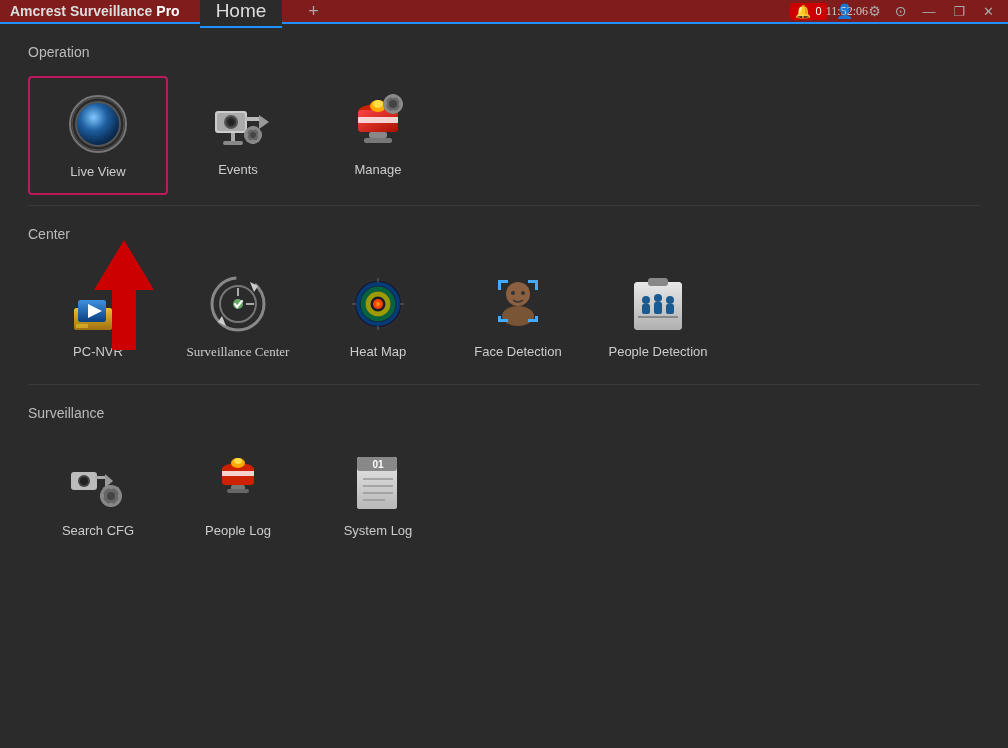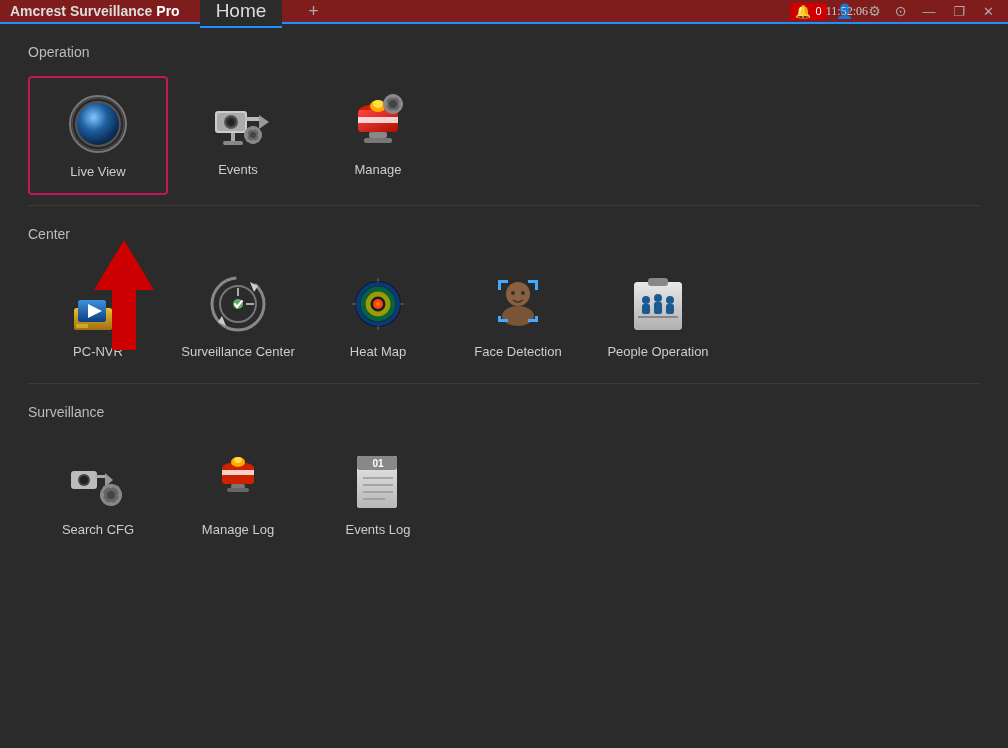"Surveillance Center" span.icon-label { font-family: none -> Liberation Serif, serif }
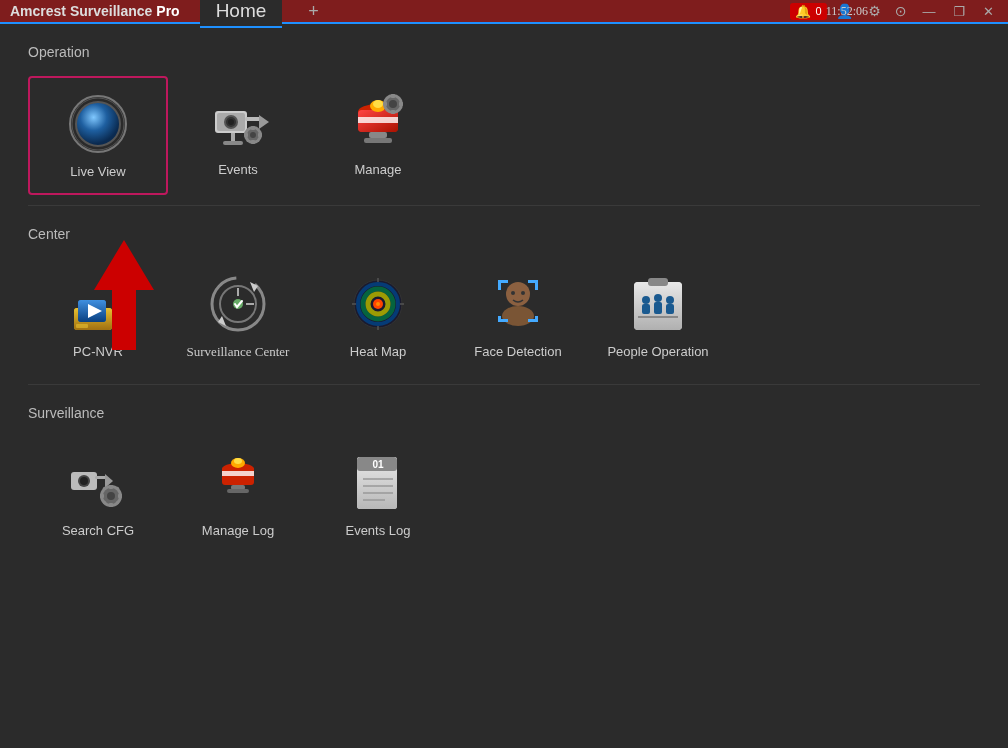"People Operation" span.icon-label { text: Operation -> Detection }
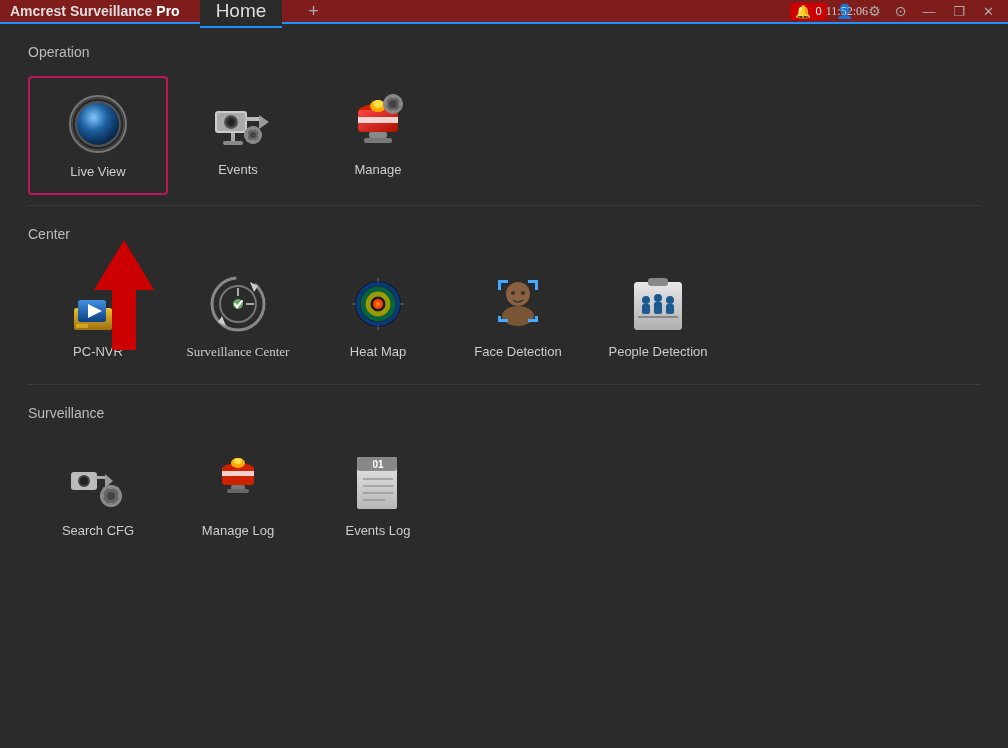"Manage Log" span.icon-label { text: Manage -> People }
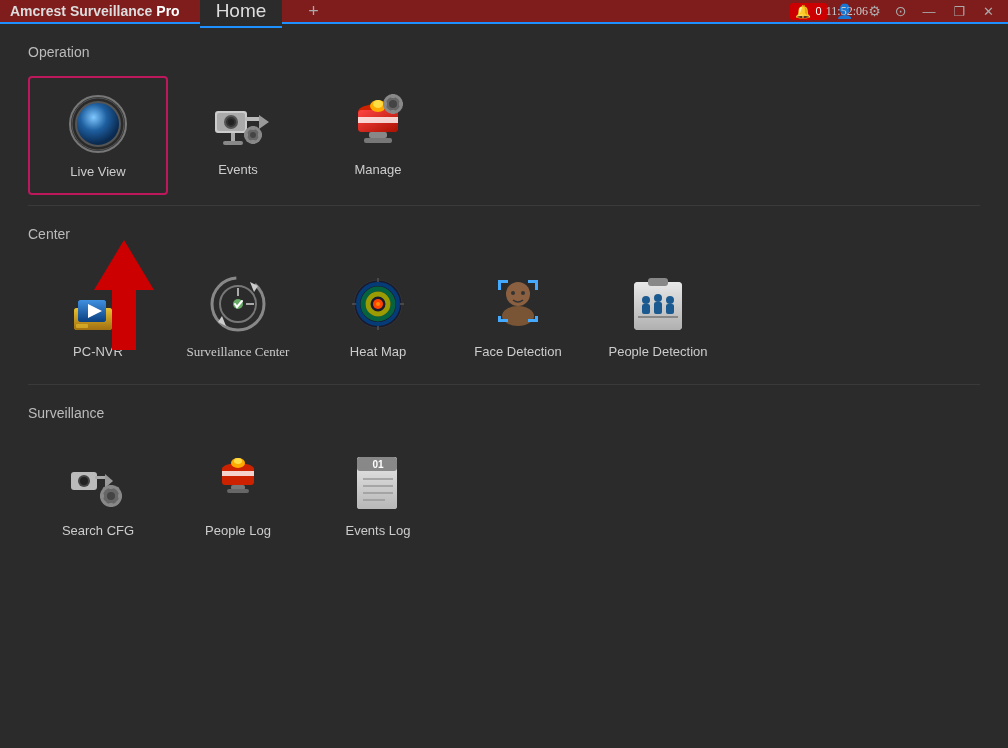"Events Log" span.icon-label { text: Events -> System }
